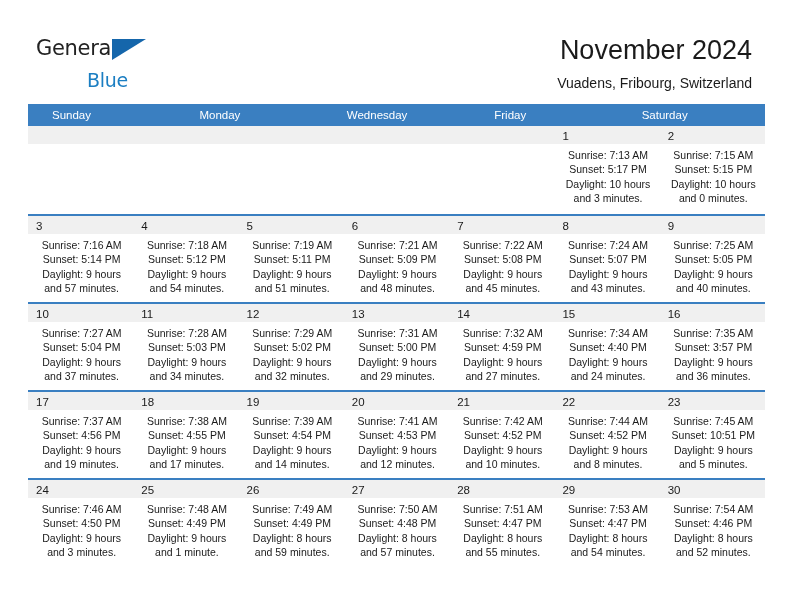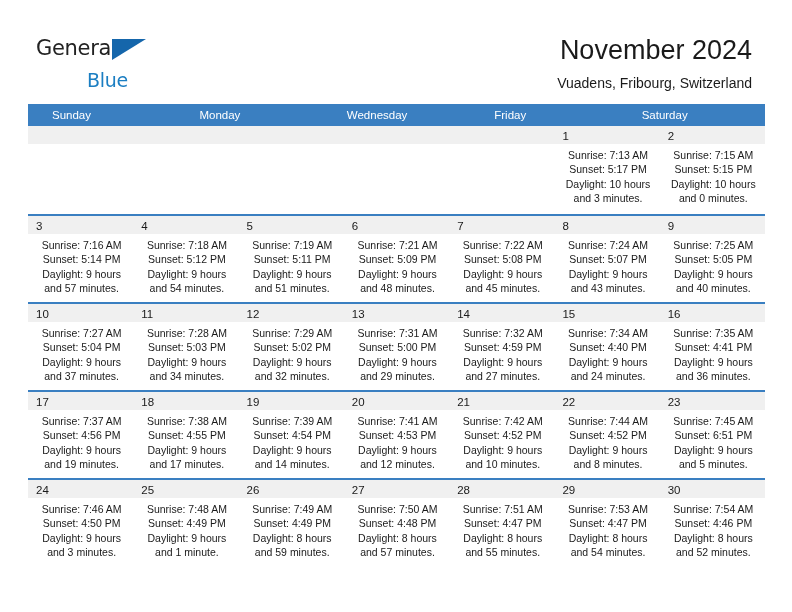"Sunset: 4:41 PM" div.day-line { text: 4:41 -> 3:57 }
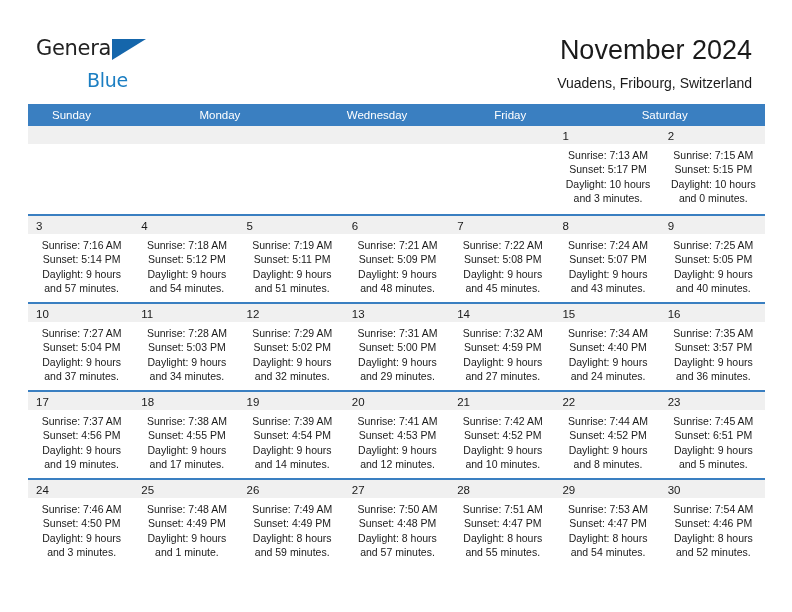"Sunset: 6:51 PM" div.day-line { text: 6:51 -> 10:51 }
